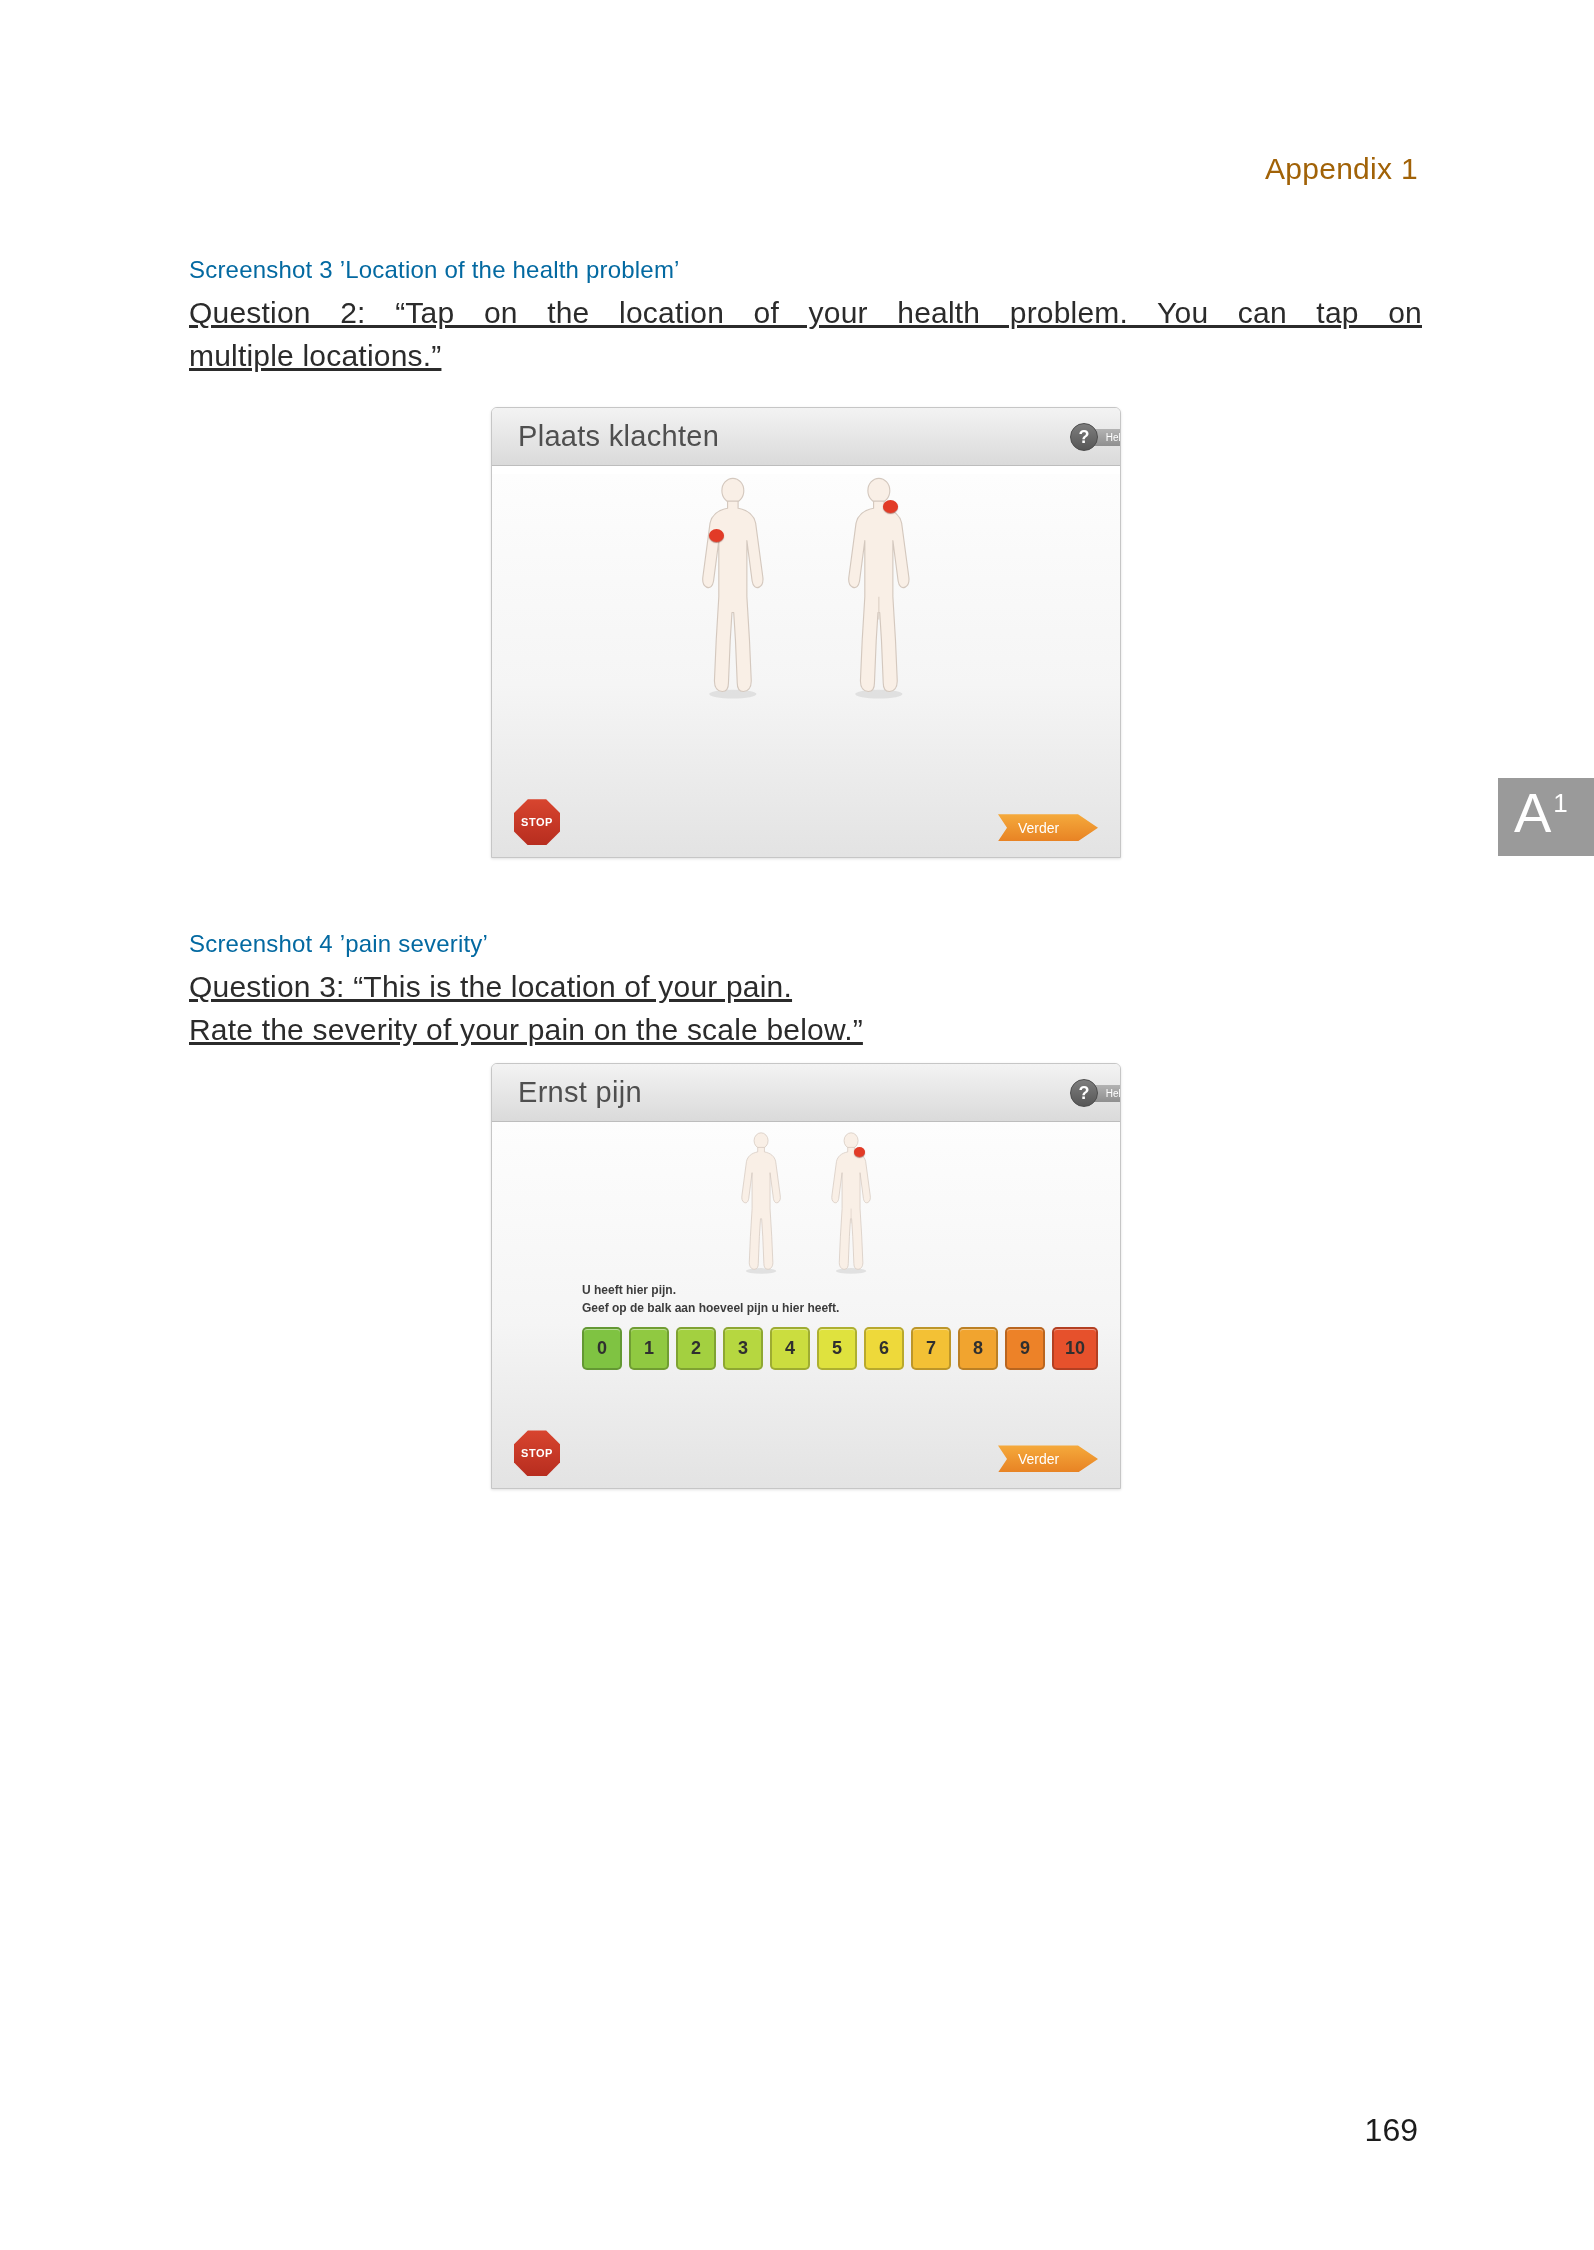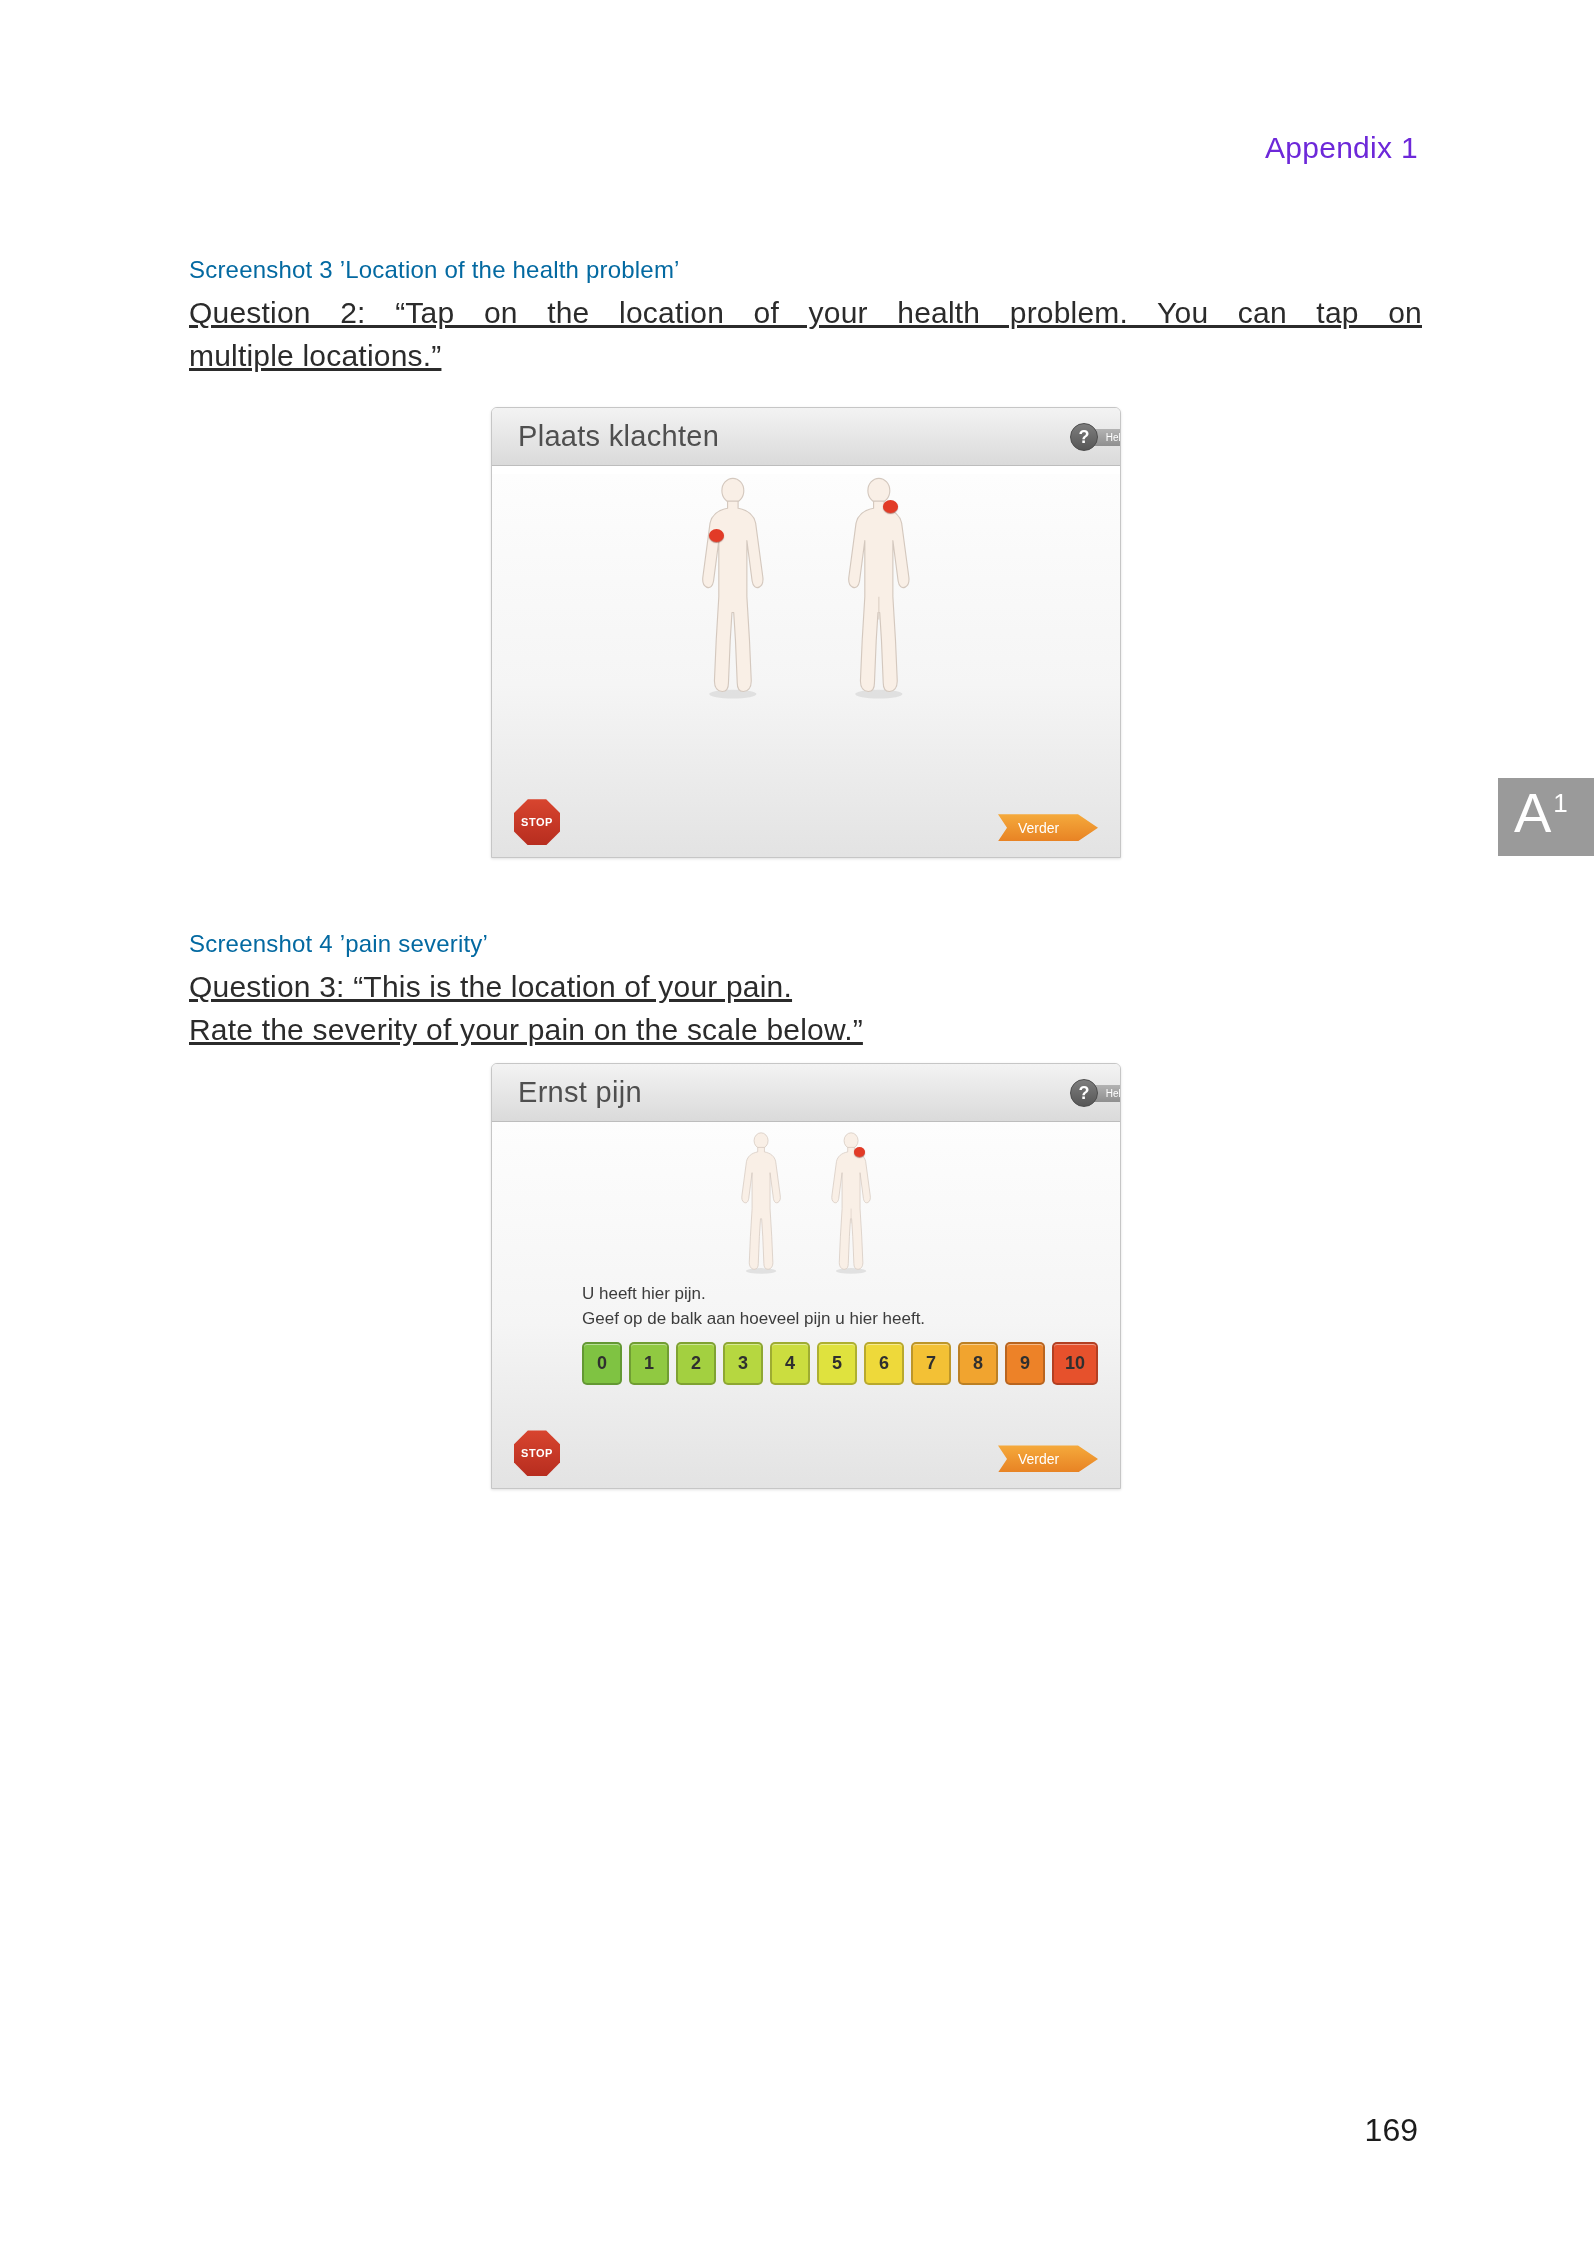"Appendix 1" .appendix-label { color: #6d28d9 -> #a16207; top: 131px -> 152px }
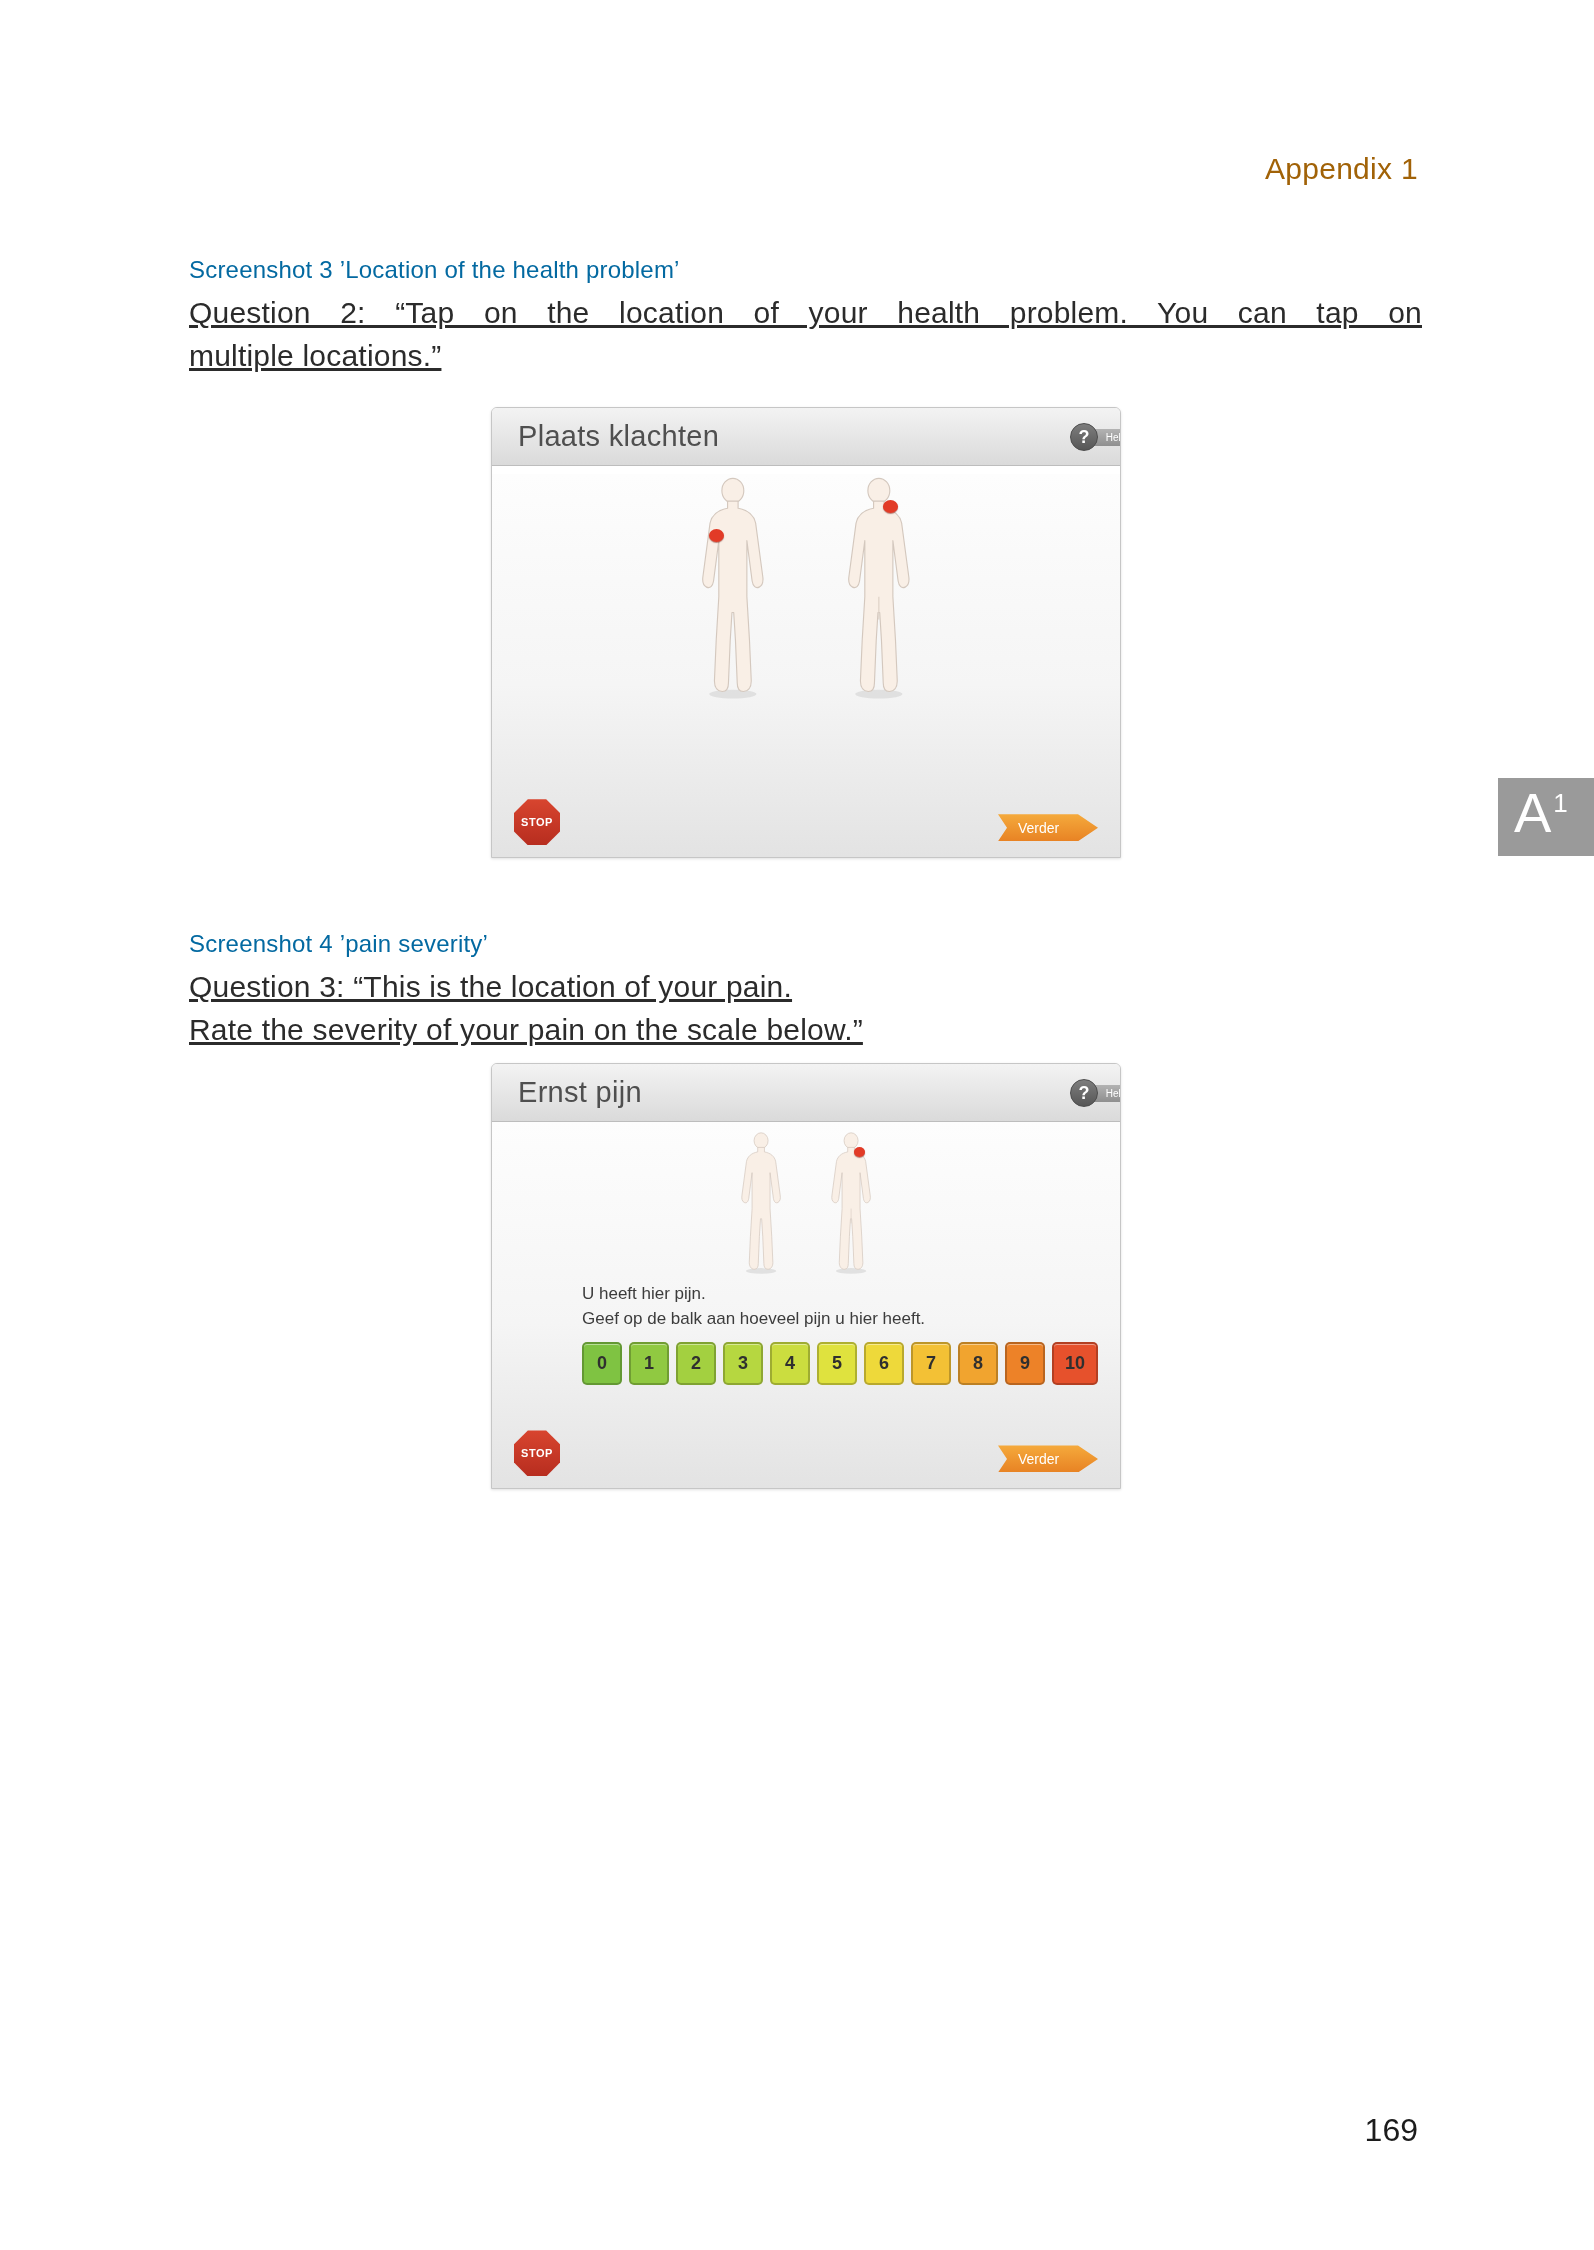"U heeft hier pijn." .inst-left { font-size: 17px -> 12px; font-weight: none -> bold }
